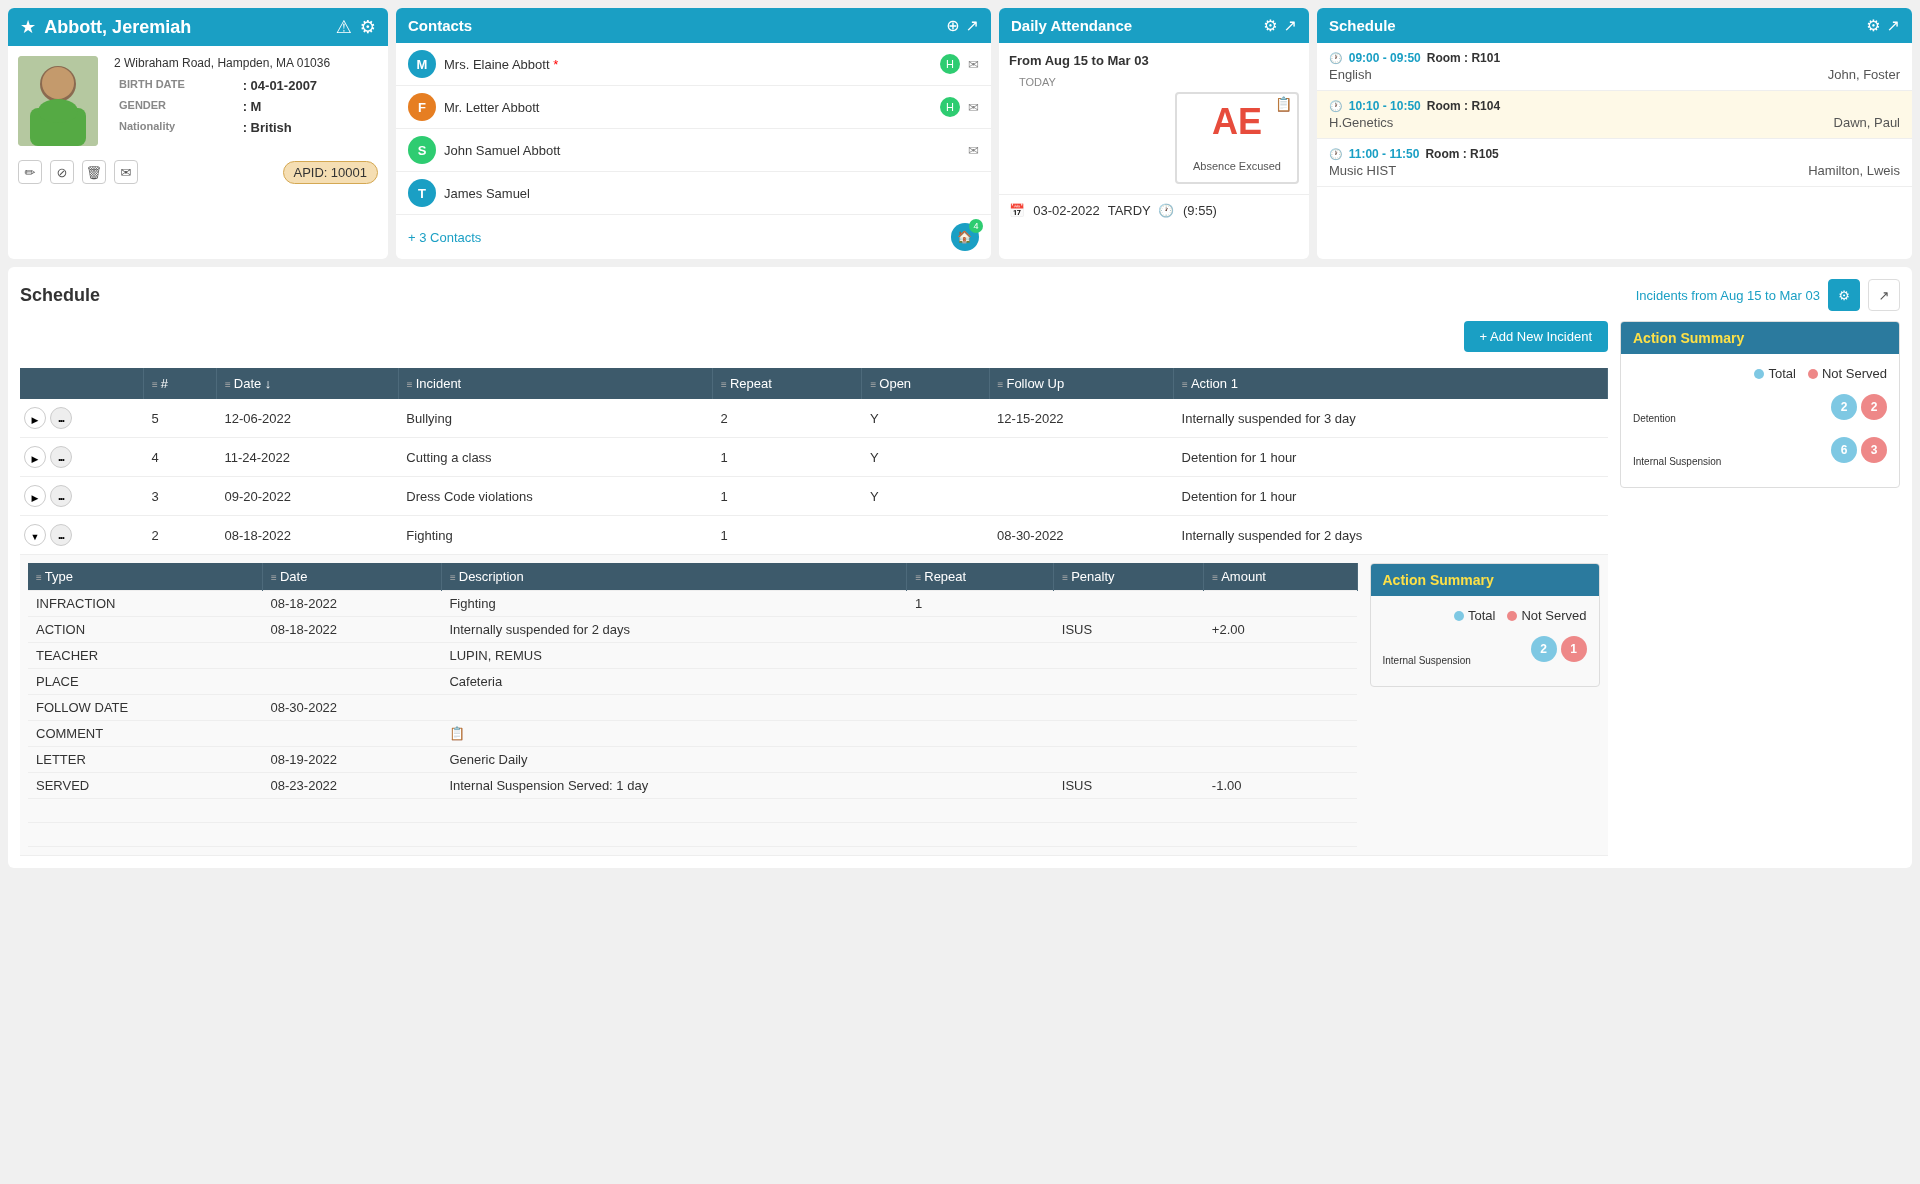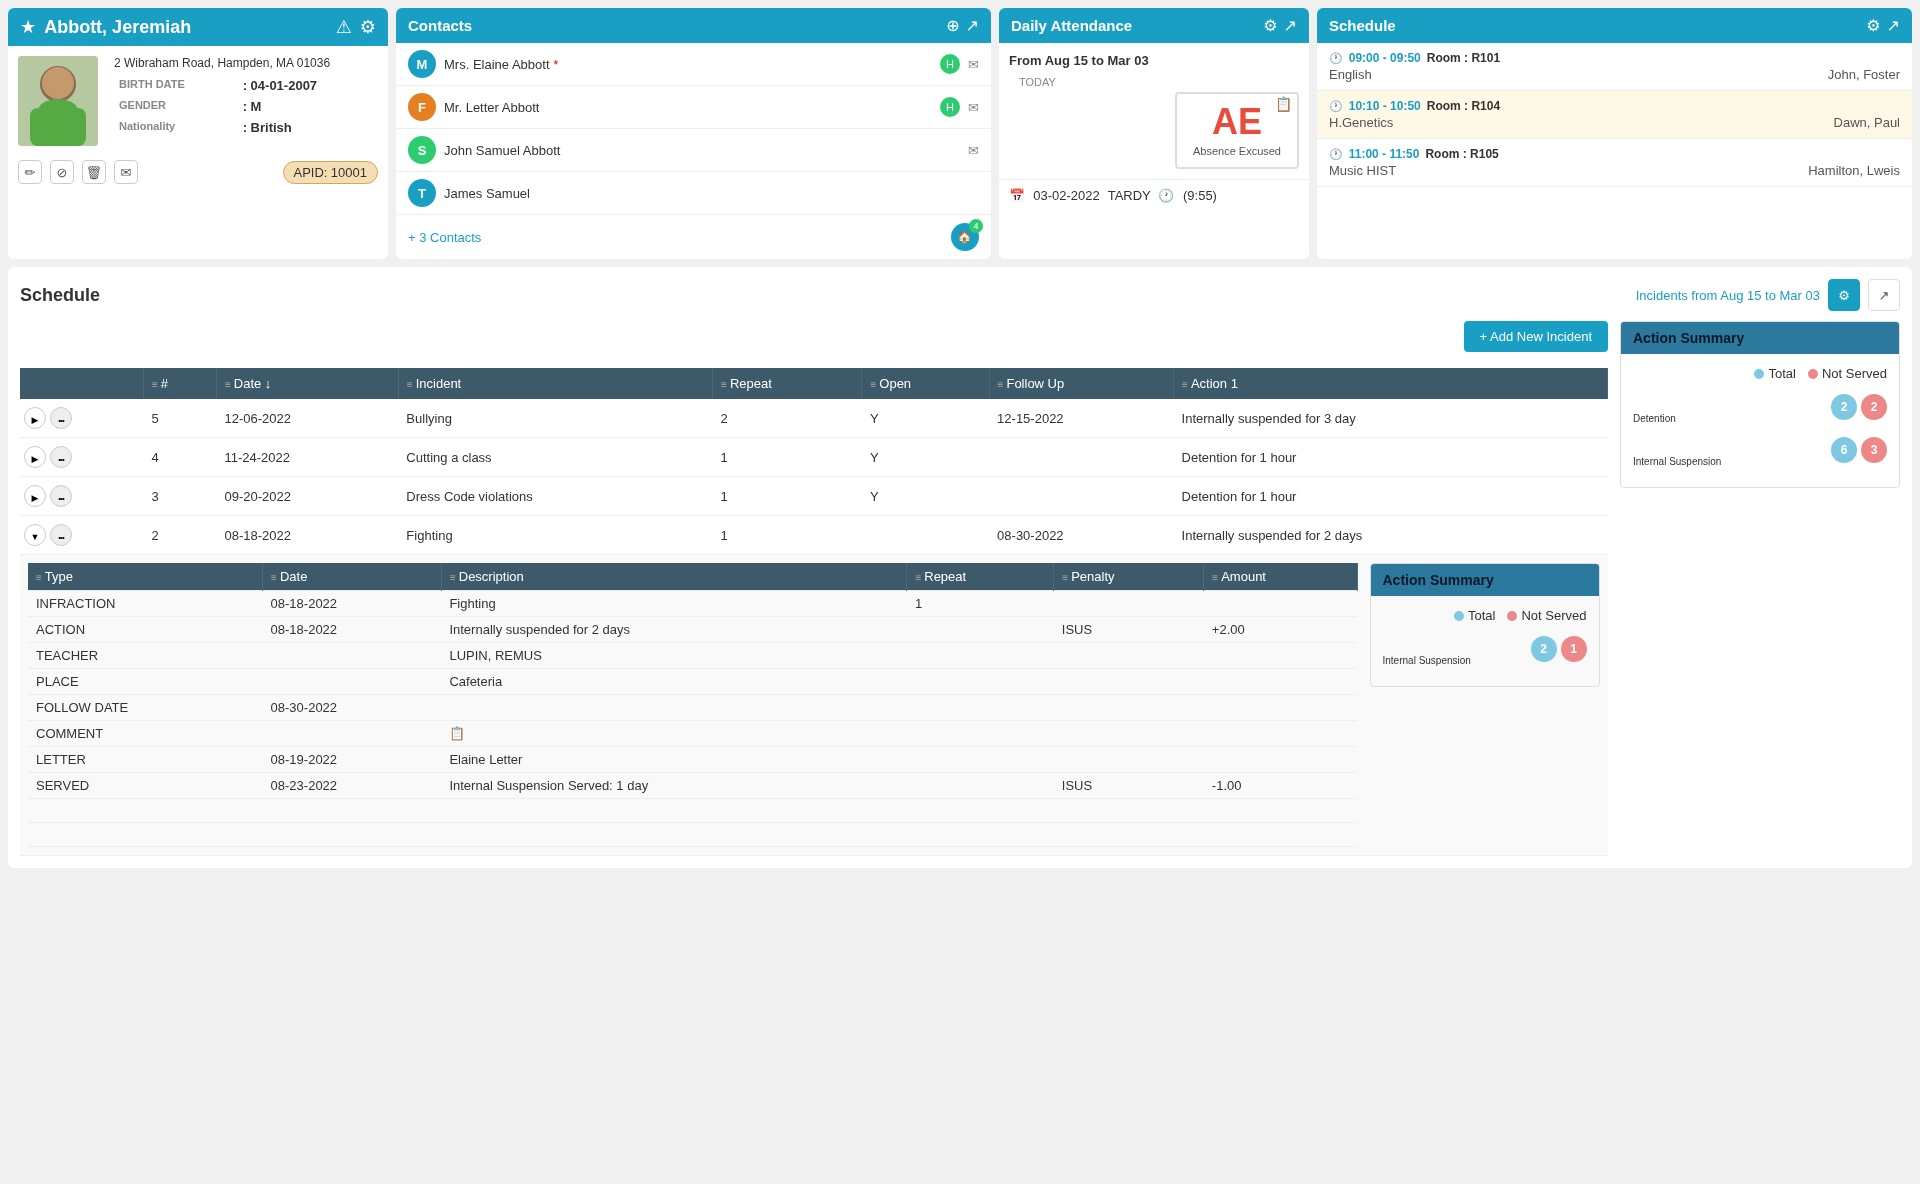"Absence Excused" .ae-subtext { margin-top: 5px -> 20px }
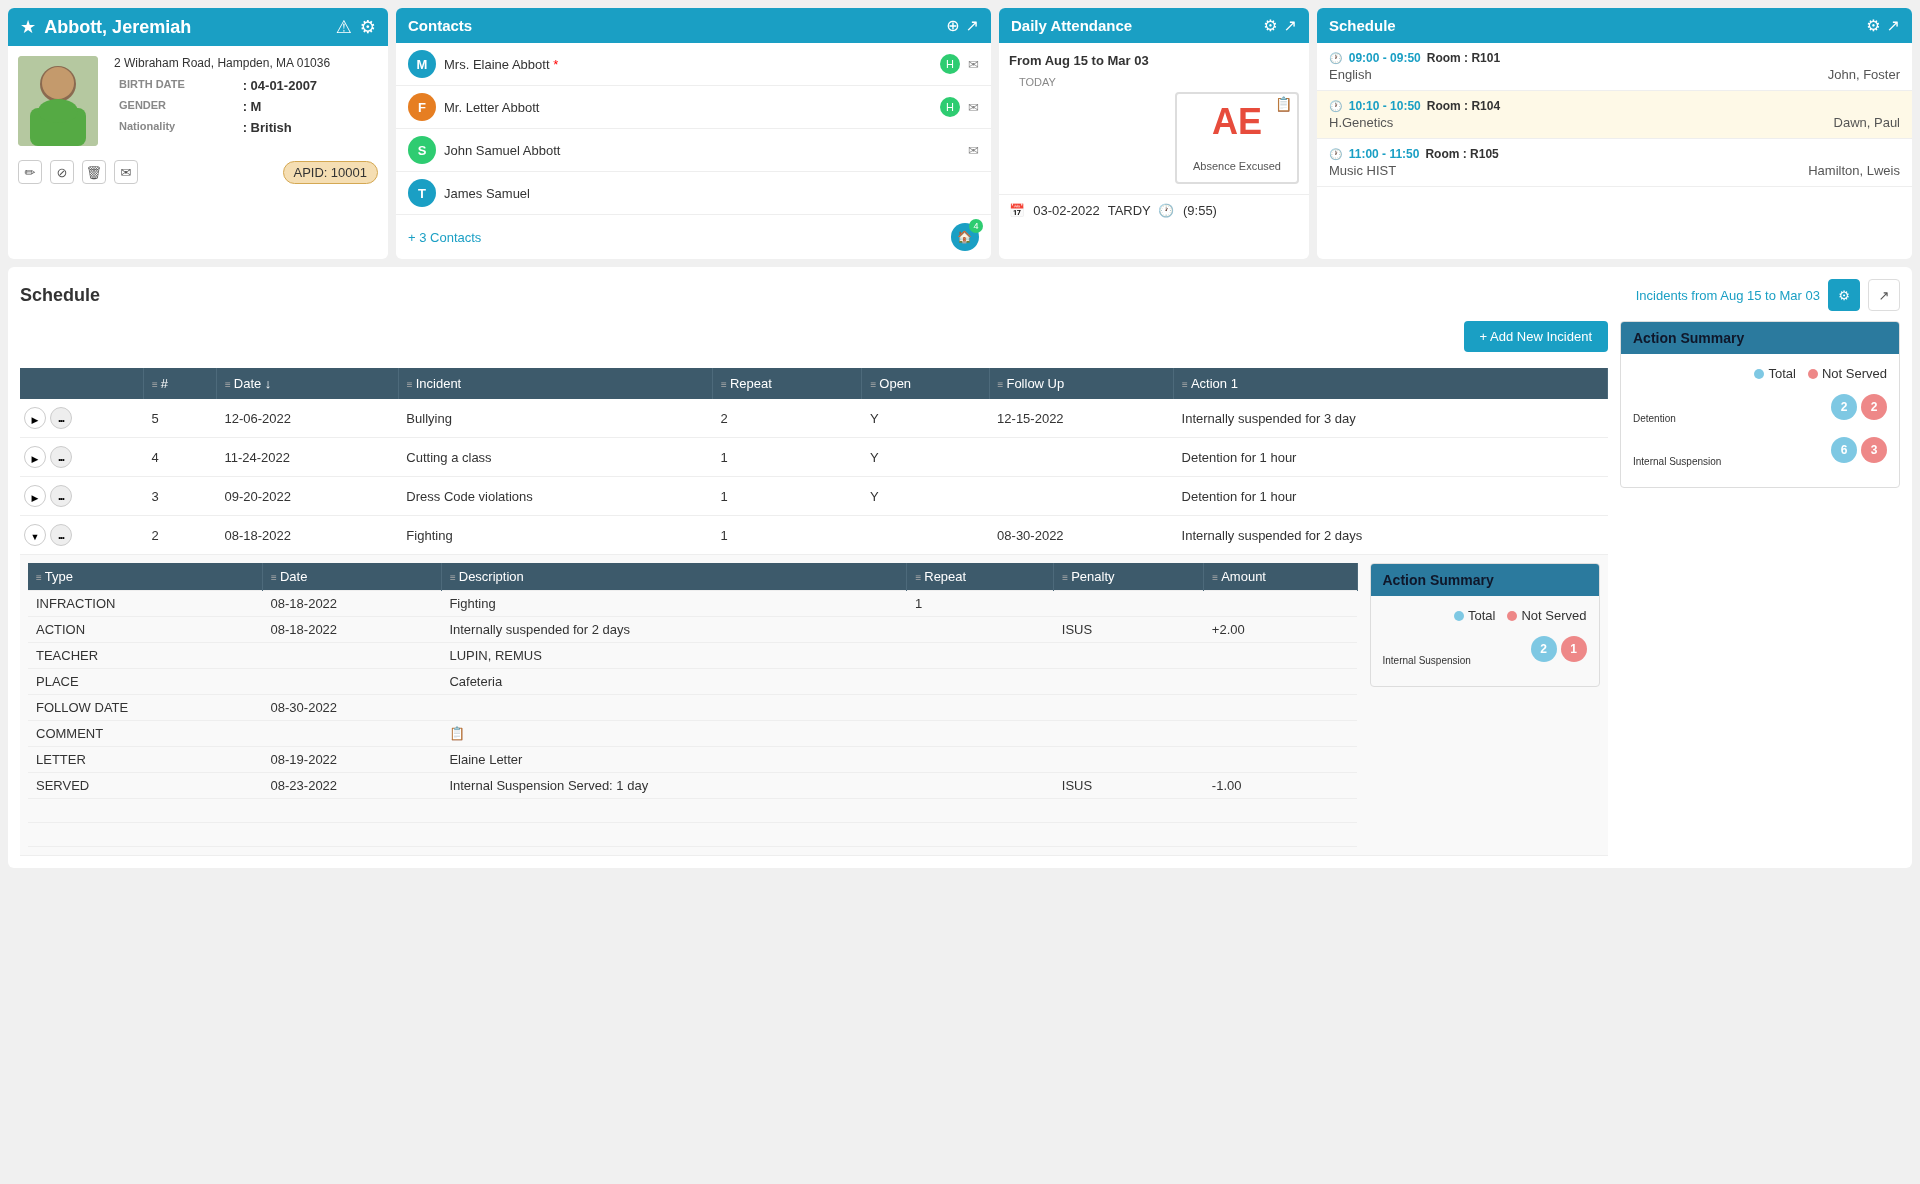"Action Summary" .action-summary-header { color: #0f172a -> #fde047 }
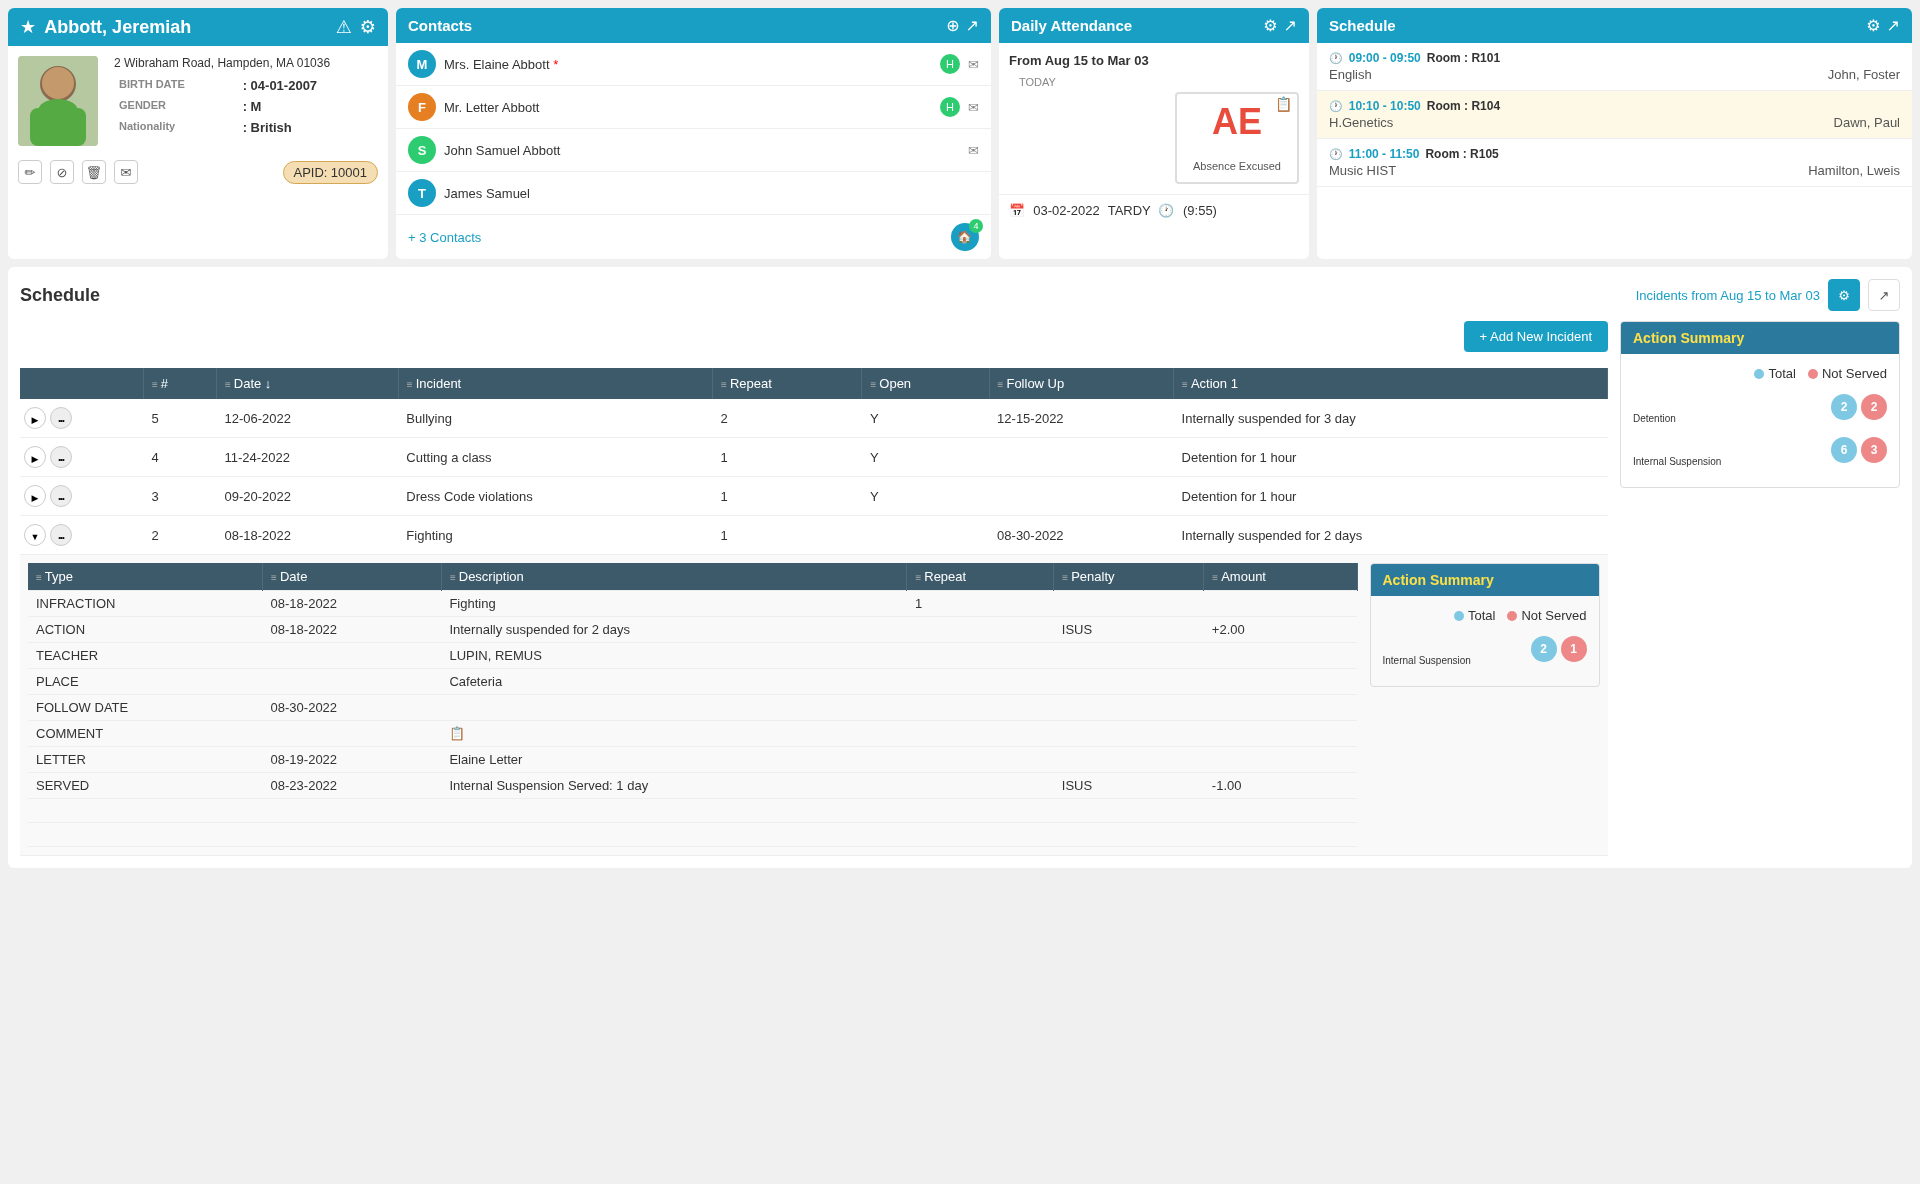"Elaine Letter" td { text: Elaine Letter -> Generic Daily }
